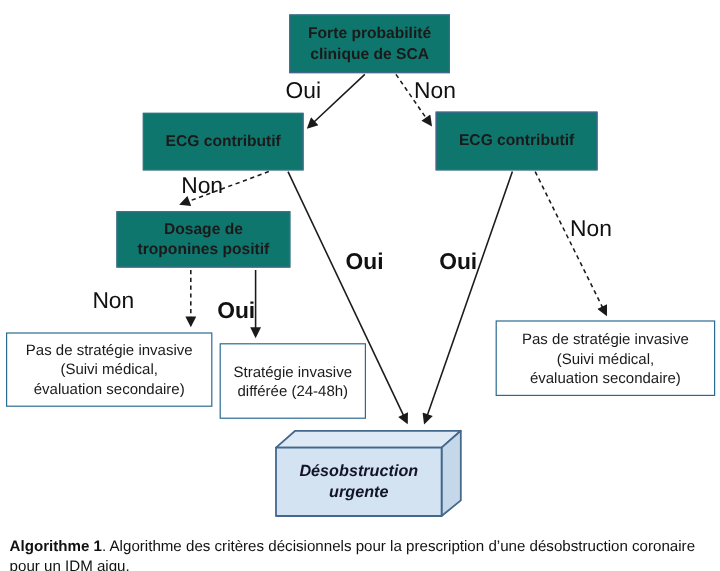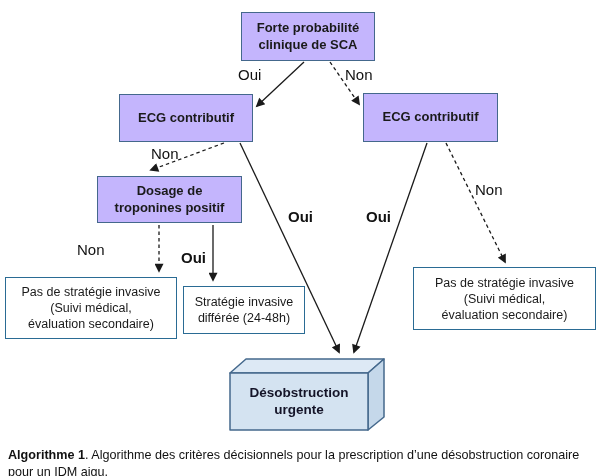"Forte probabilité" .node.decision { background: #c4b5fd -> #0f766e }
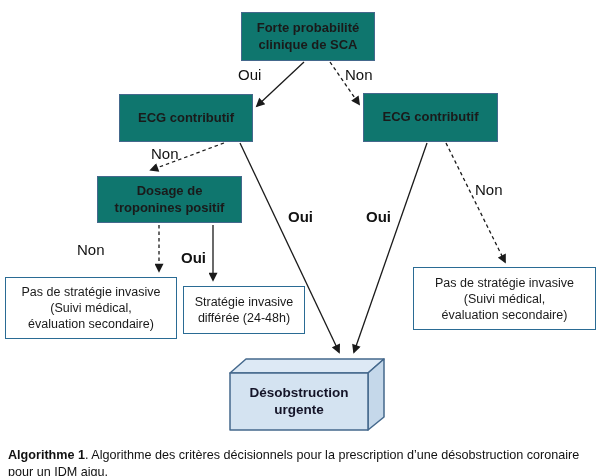"Oui" .edge-label { font-size: 15px -> 19px }
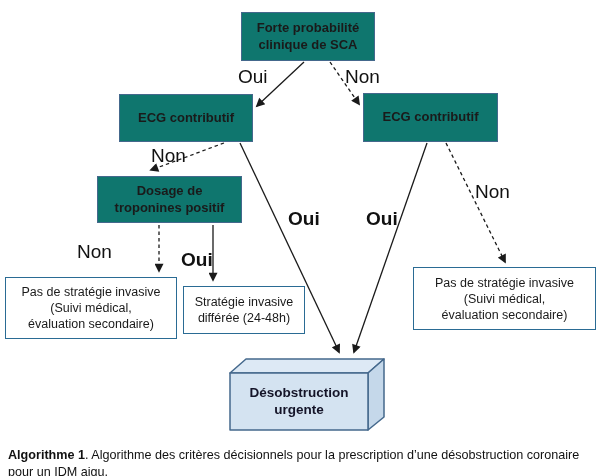"Stratégie invasive" div.node { height: 48px -> 63px }
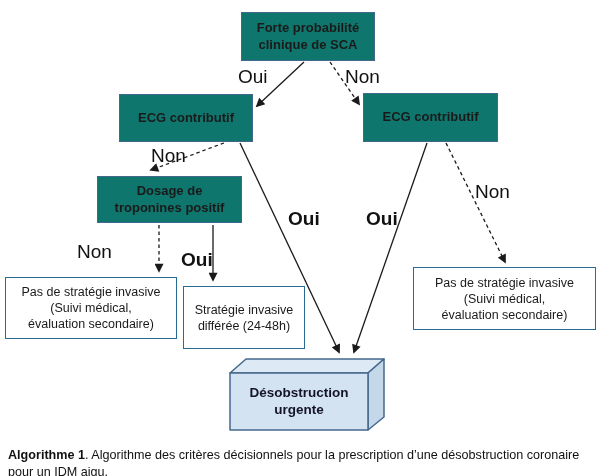"Désobstruction" .node.final-label { font-style: none -> italic }
